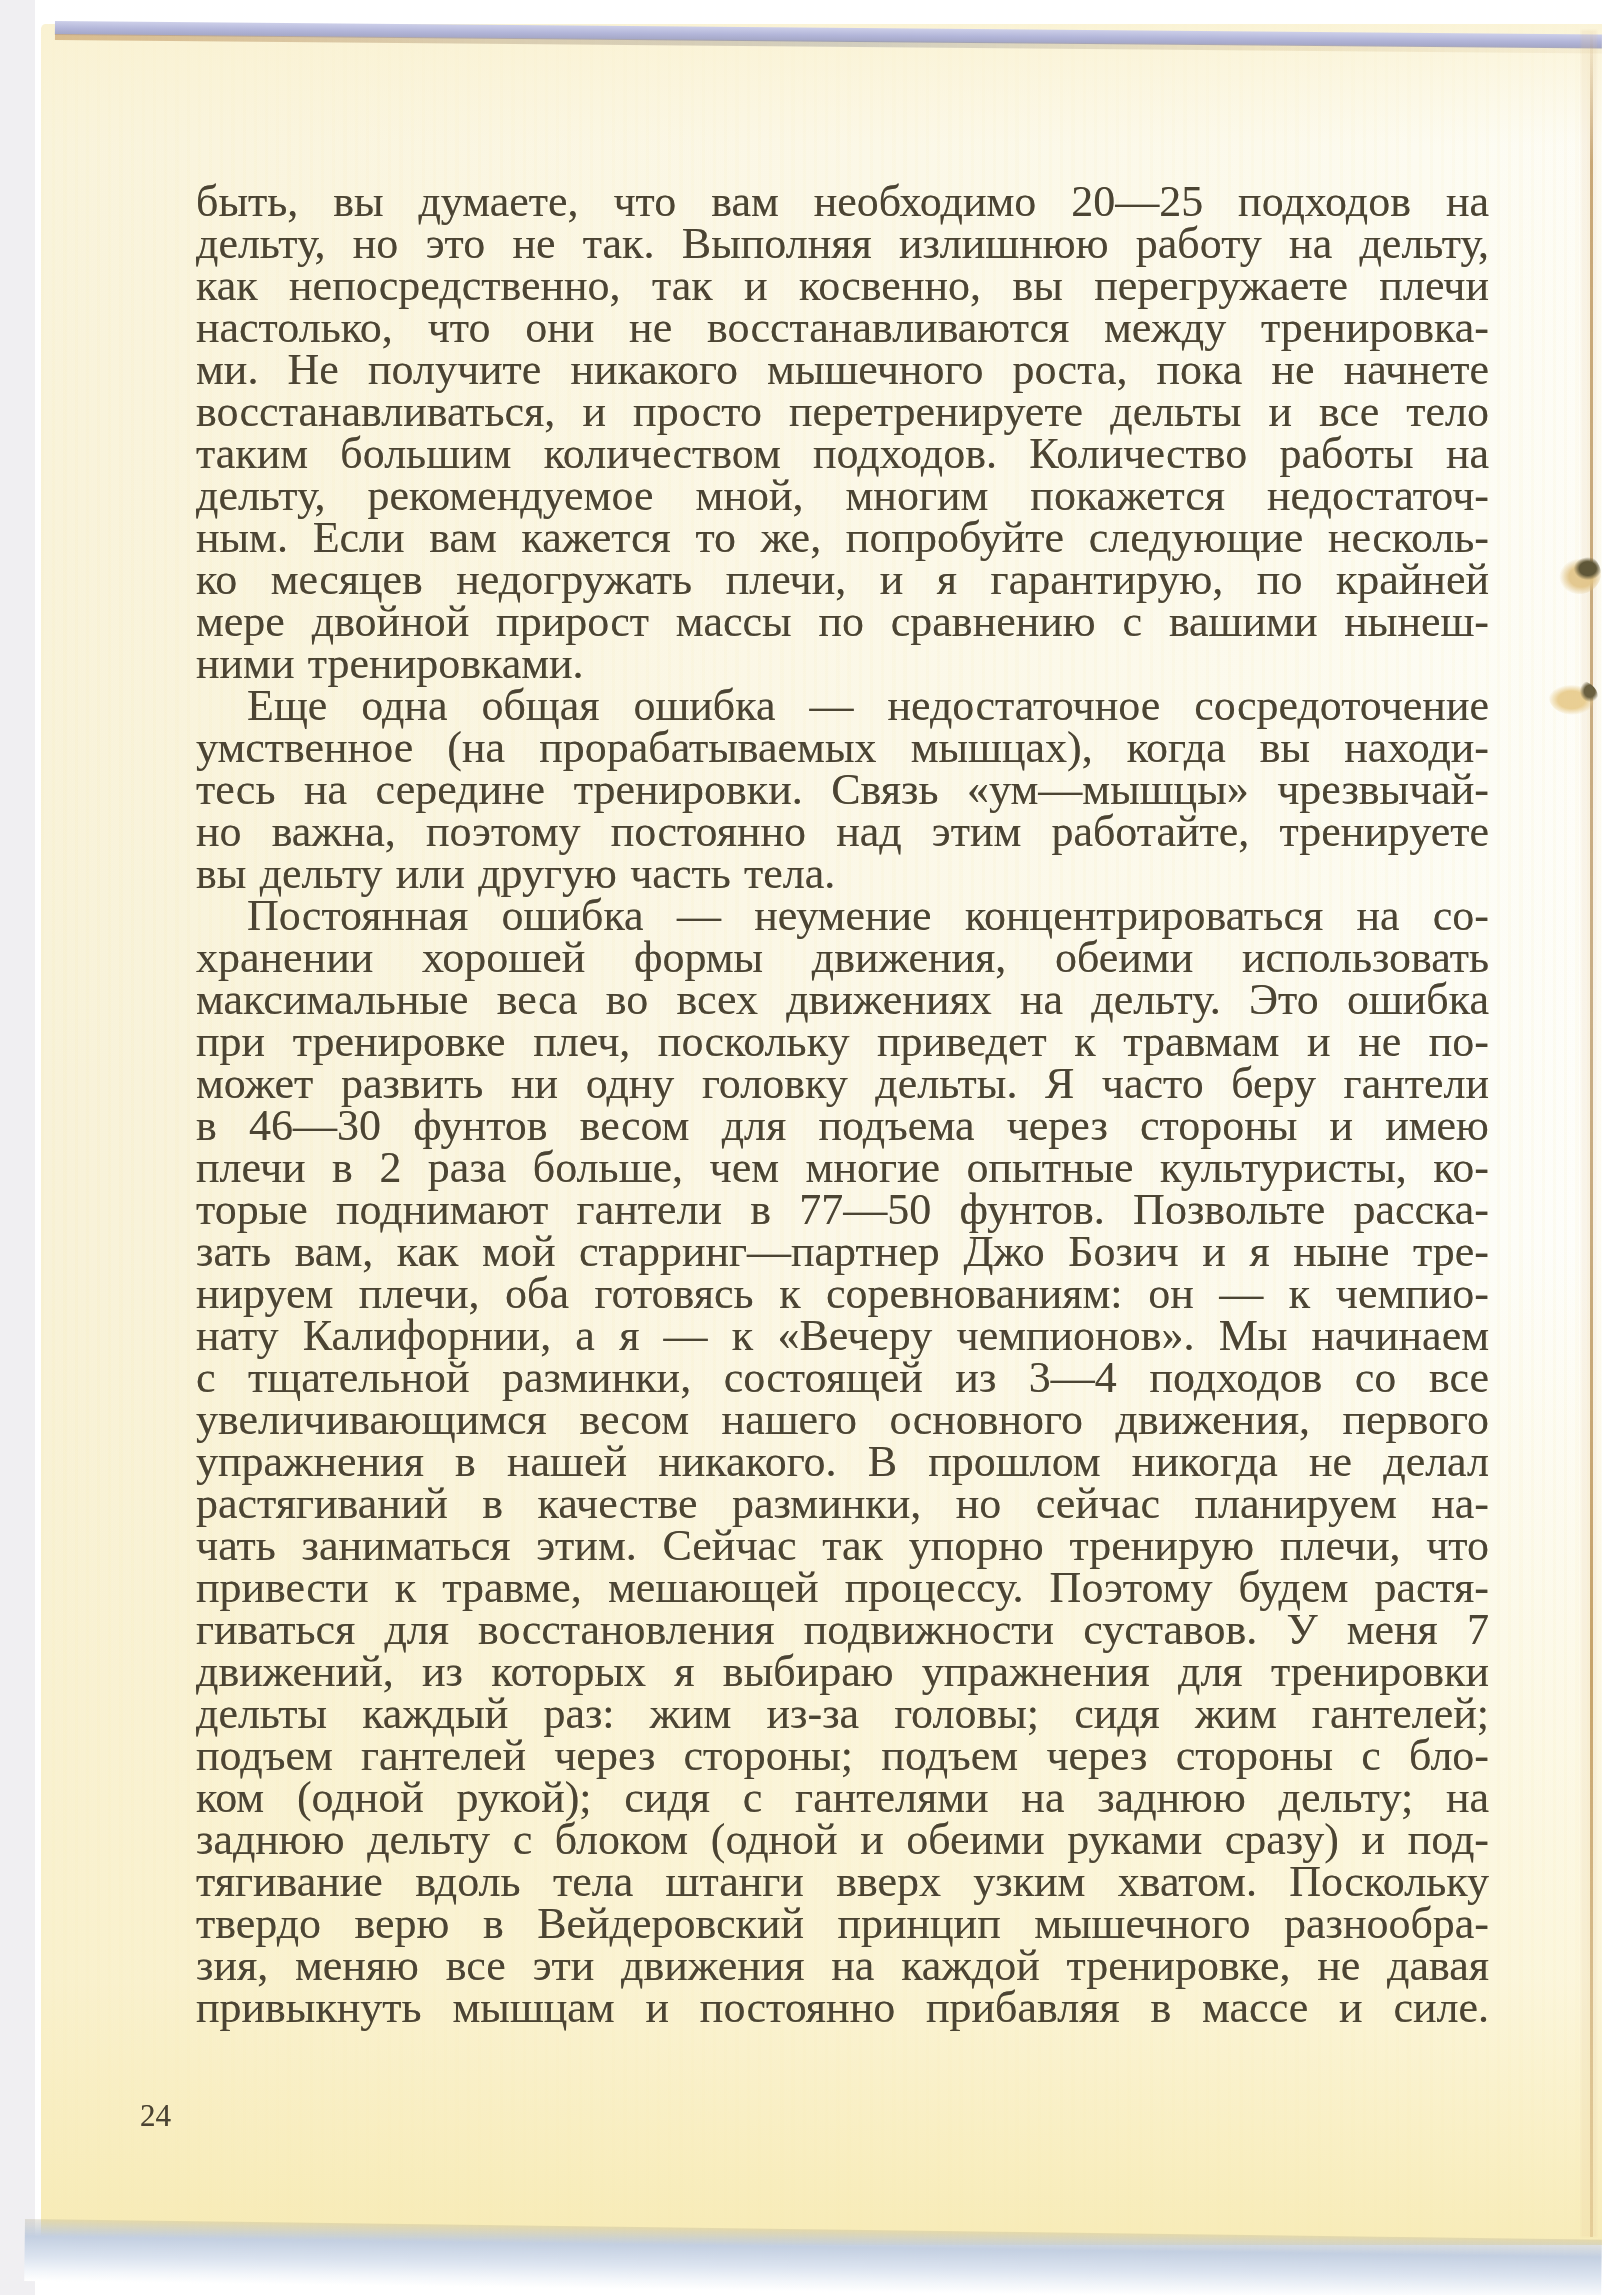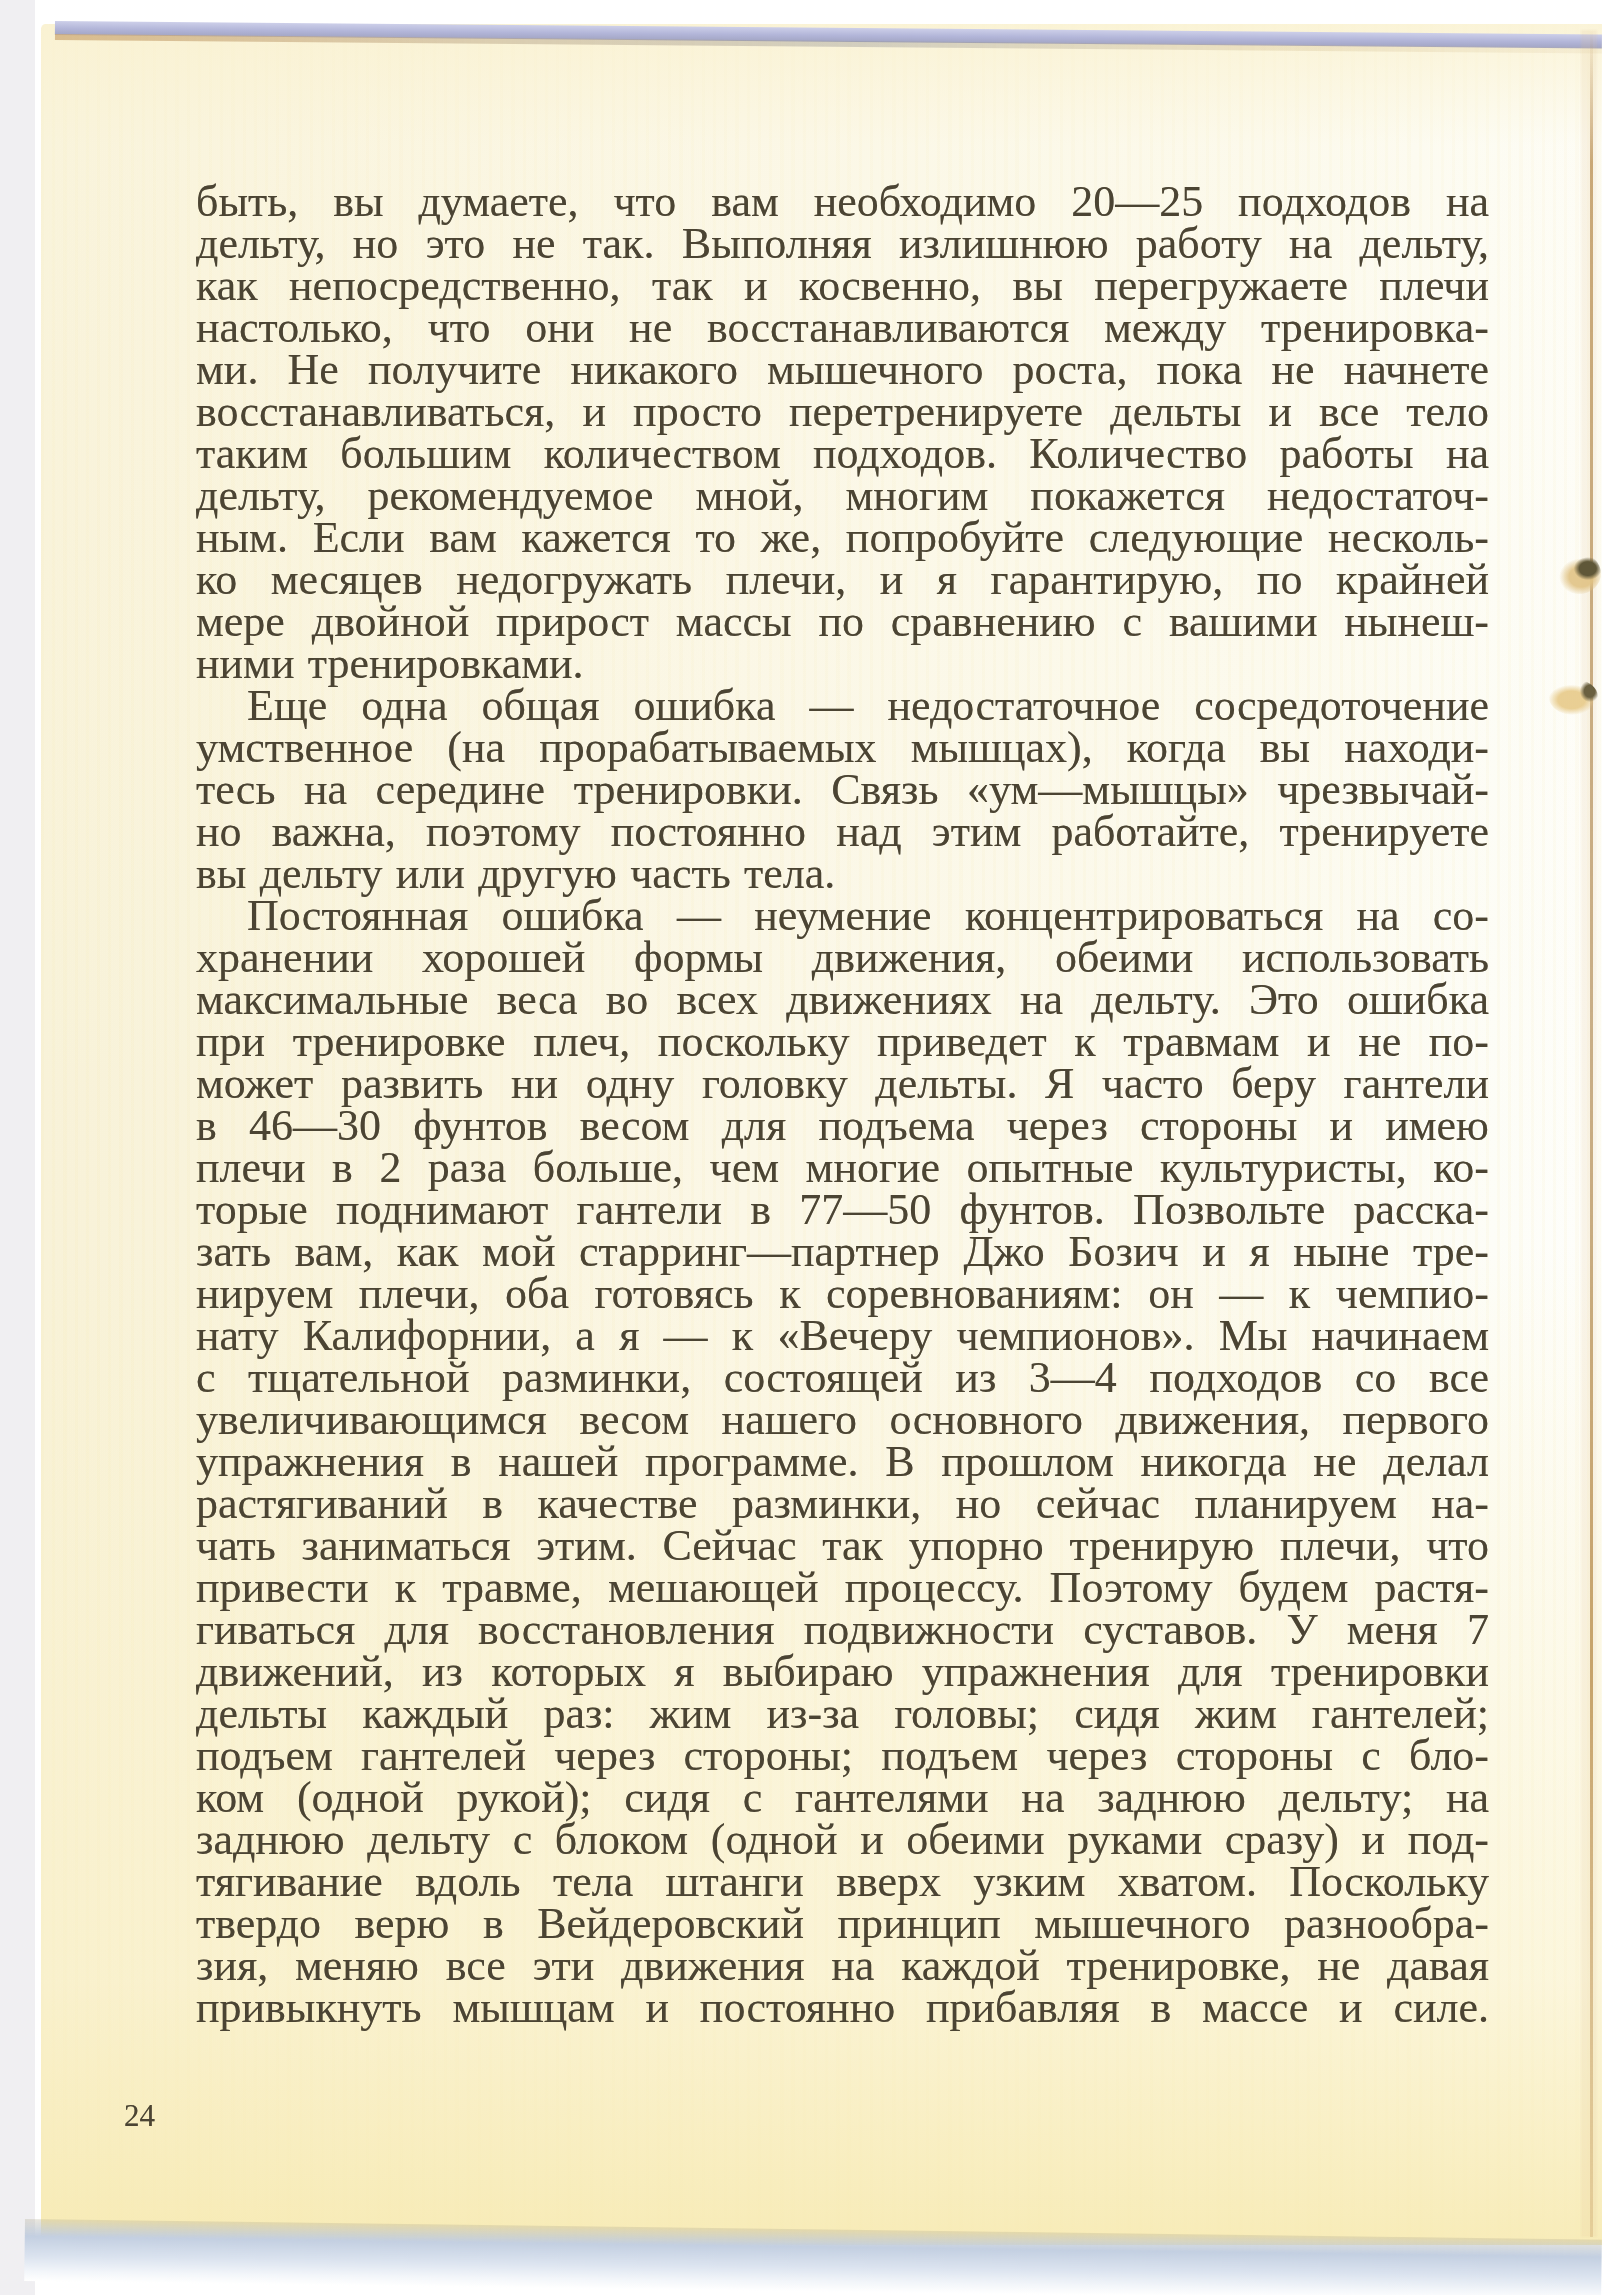"упражнения в нашей программе. В" div.l { text: программе -> никакого }
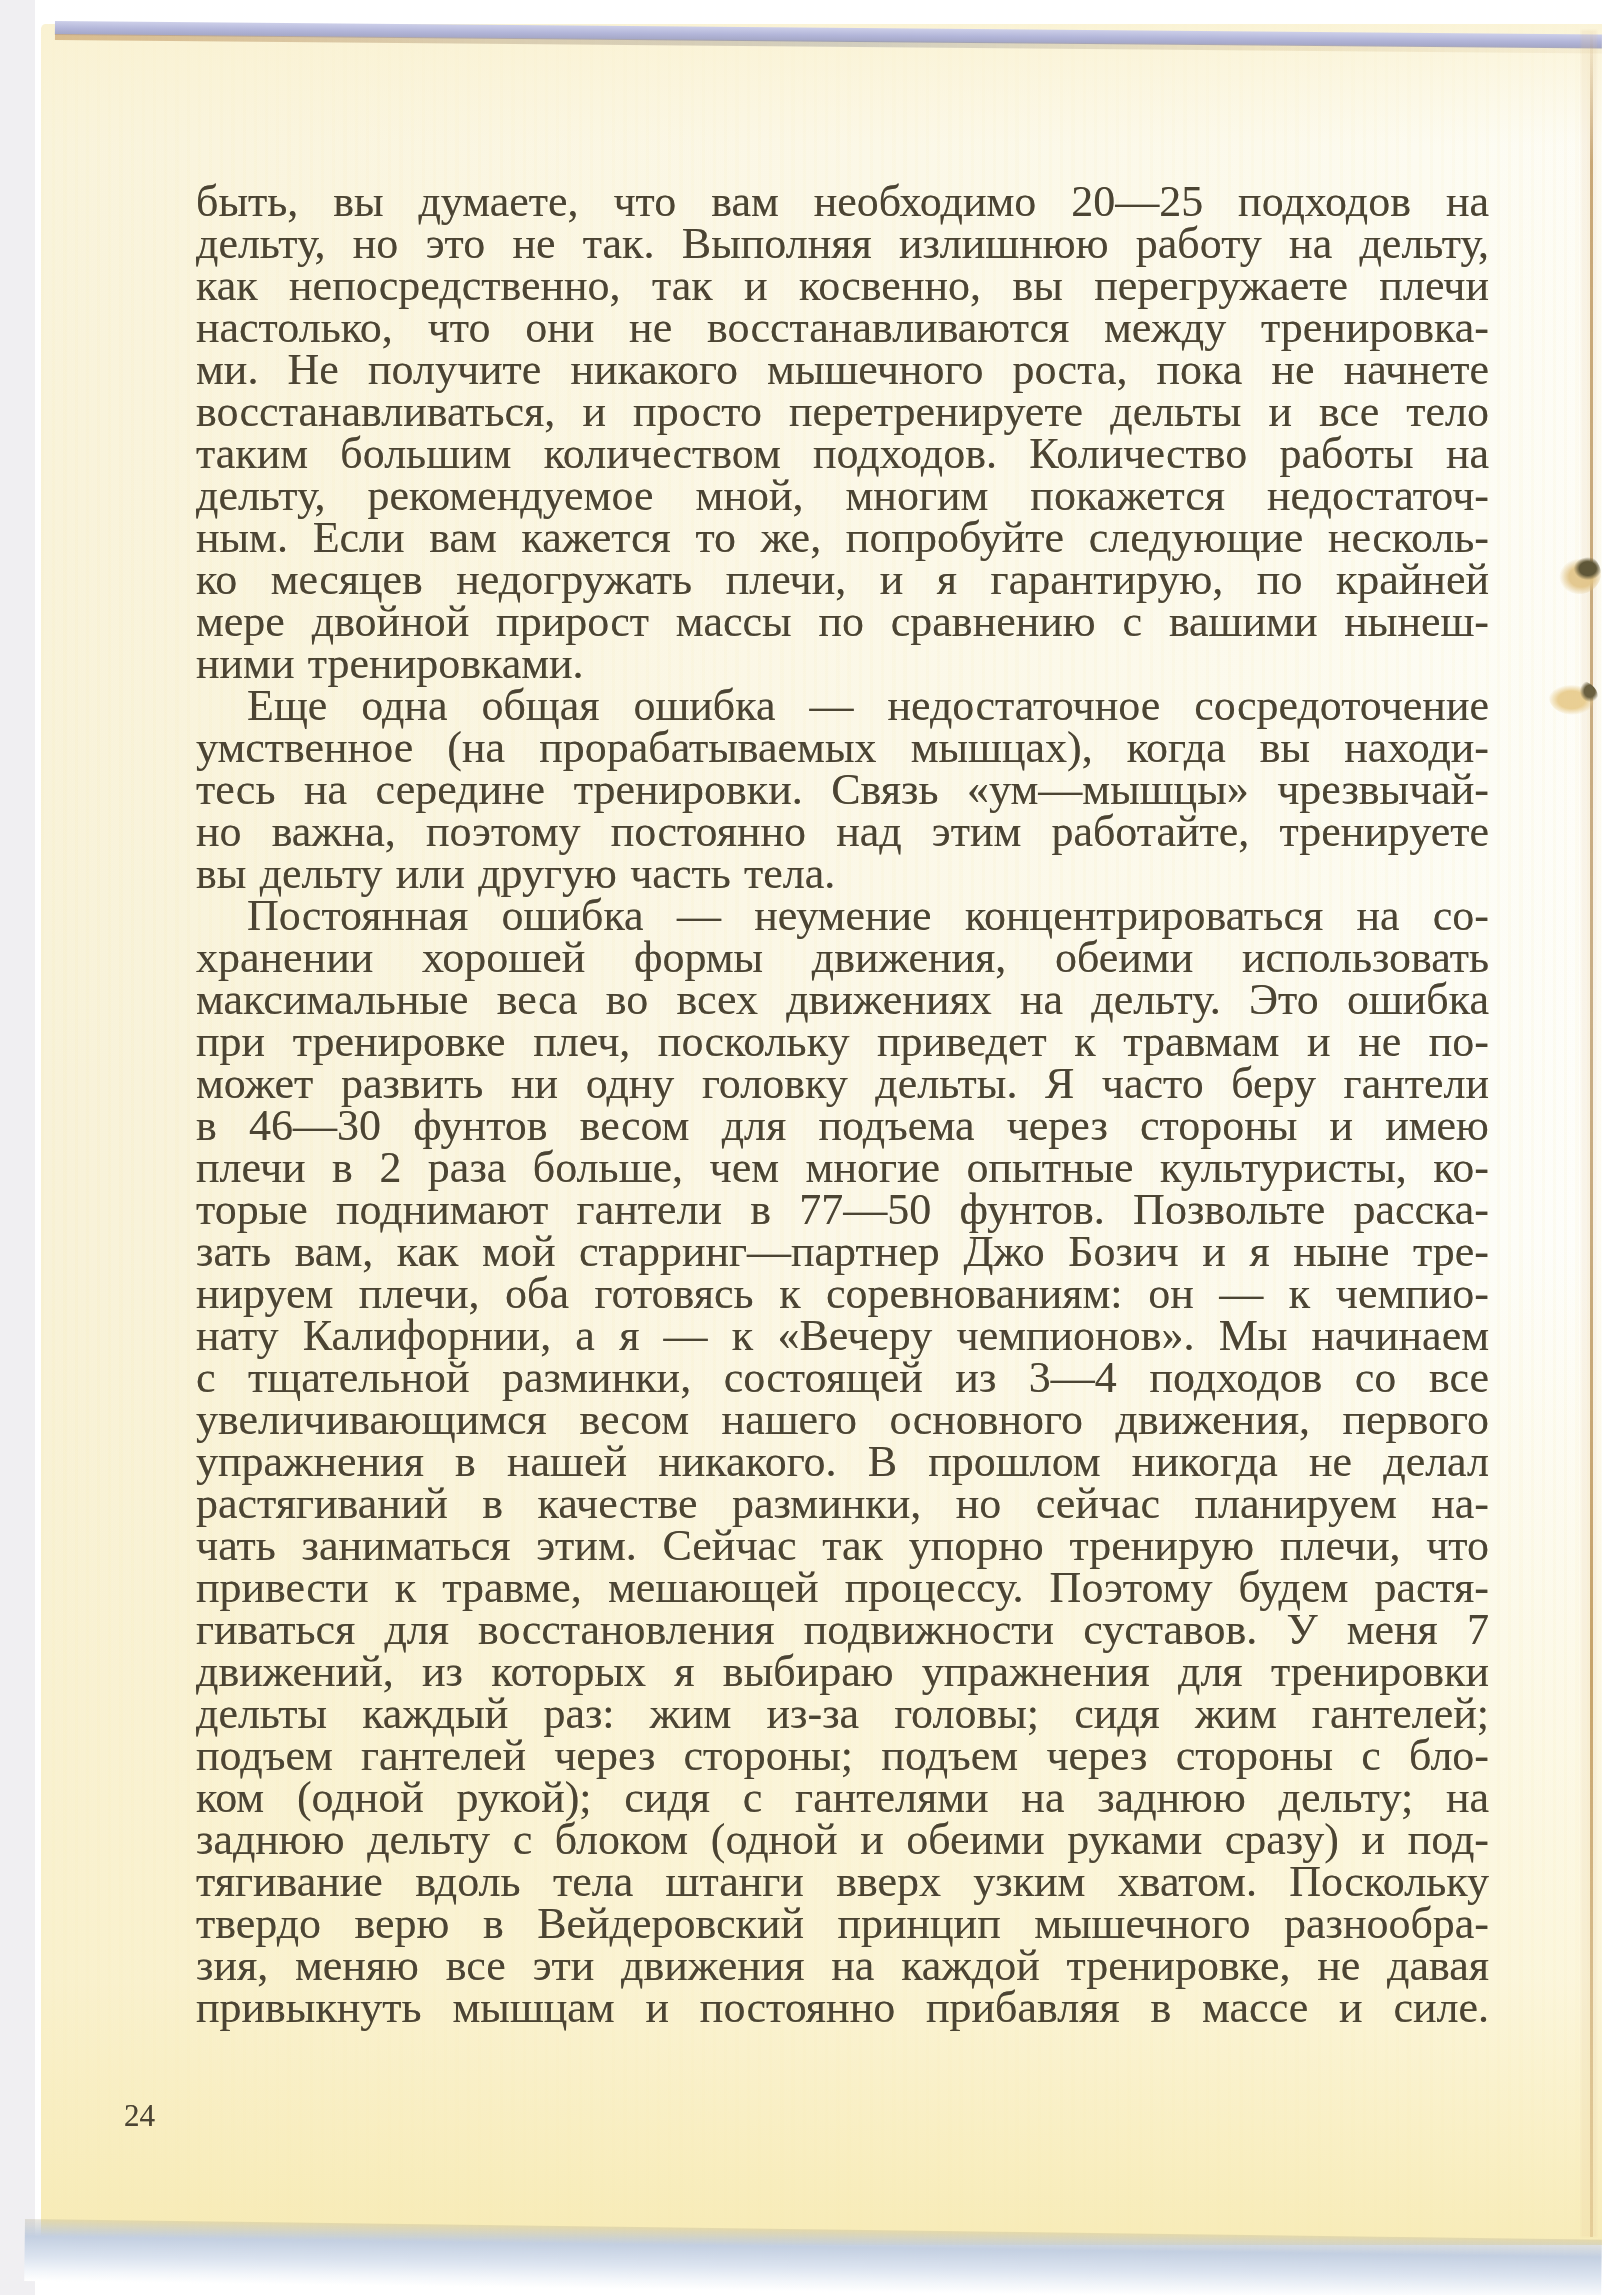"24" .pagenum { left: 124px -> 140px }
